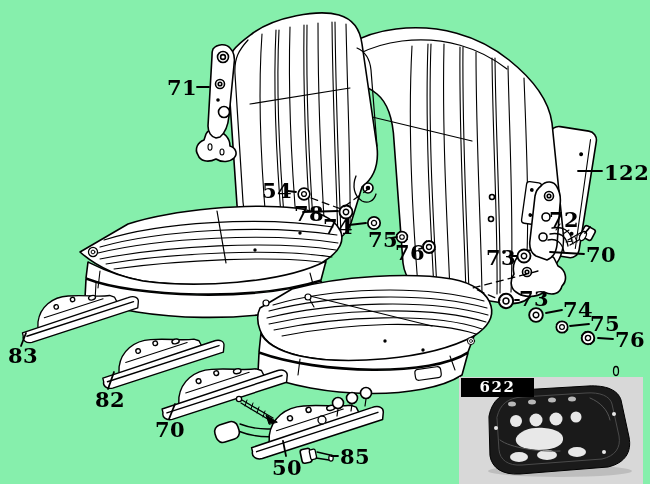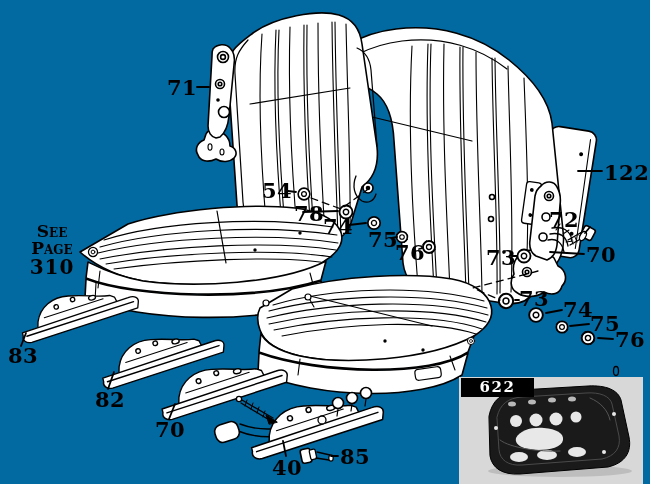"71" .stage { background: #0369a1 -> #86efac }
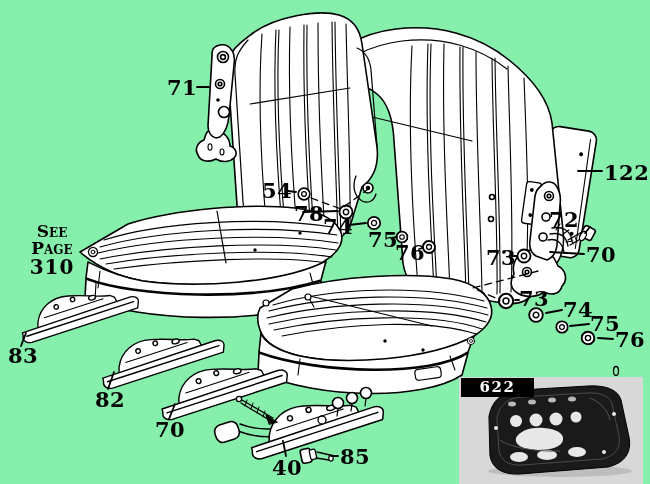"See" div.note { html: <div> <span>See</span> <span>Page</span> <span>310</span> </div> -> none }
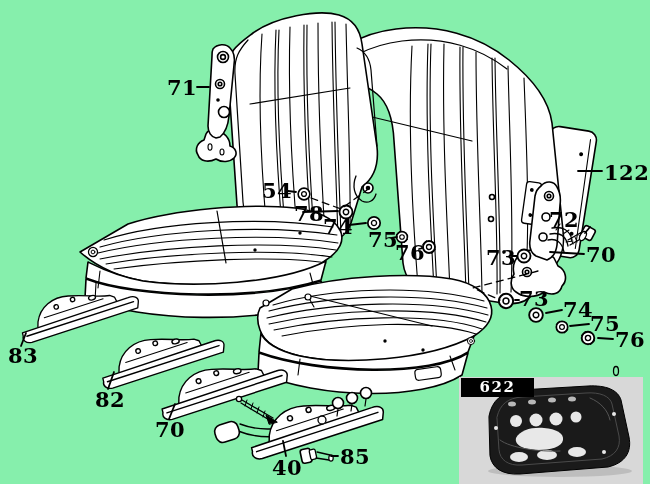"40" div.callout { text: 40 -> 50 }
